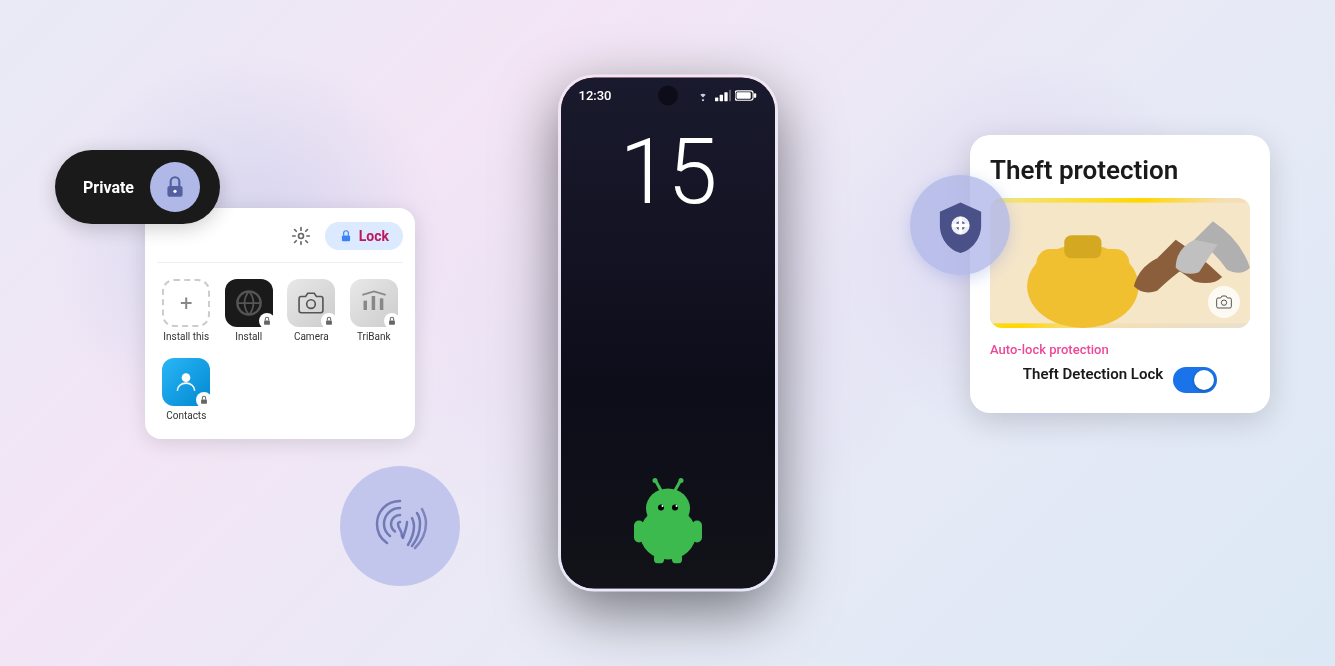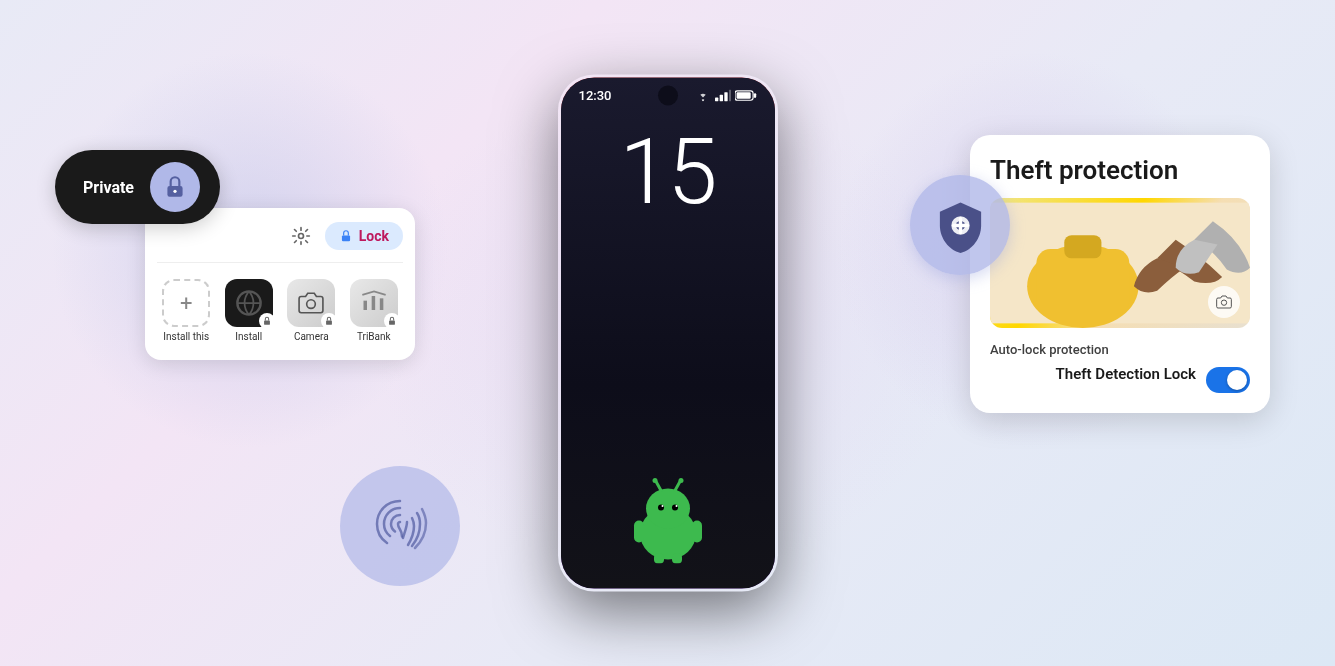"Auto-lock protection" .auto-lock-label { color: #404040 -> #ec4899 }
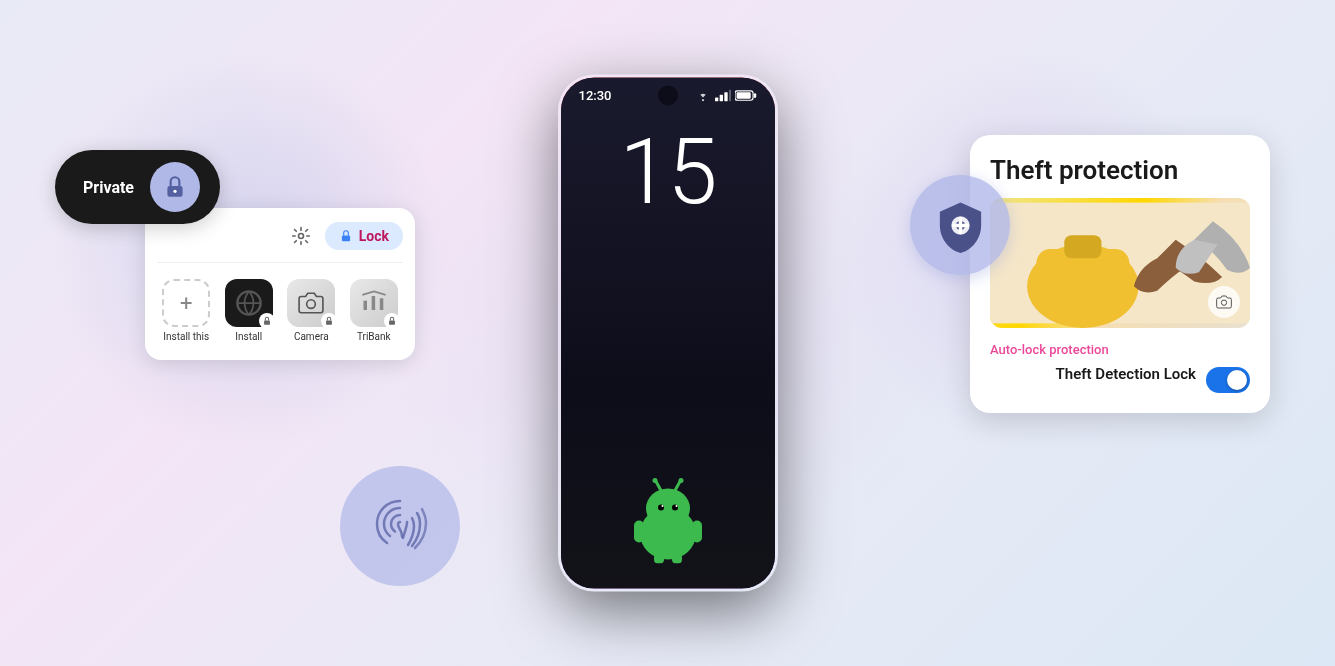"Theft Detection Lock" .theft-detection-row { justify-content: flex-end -> center }
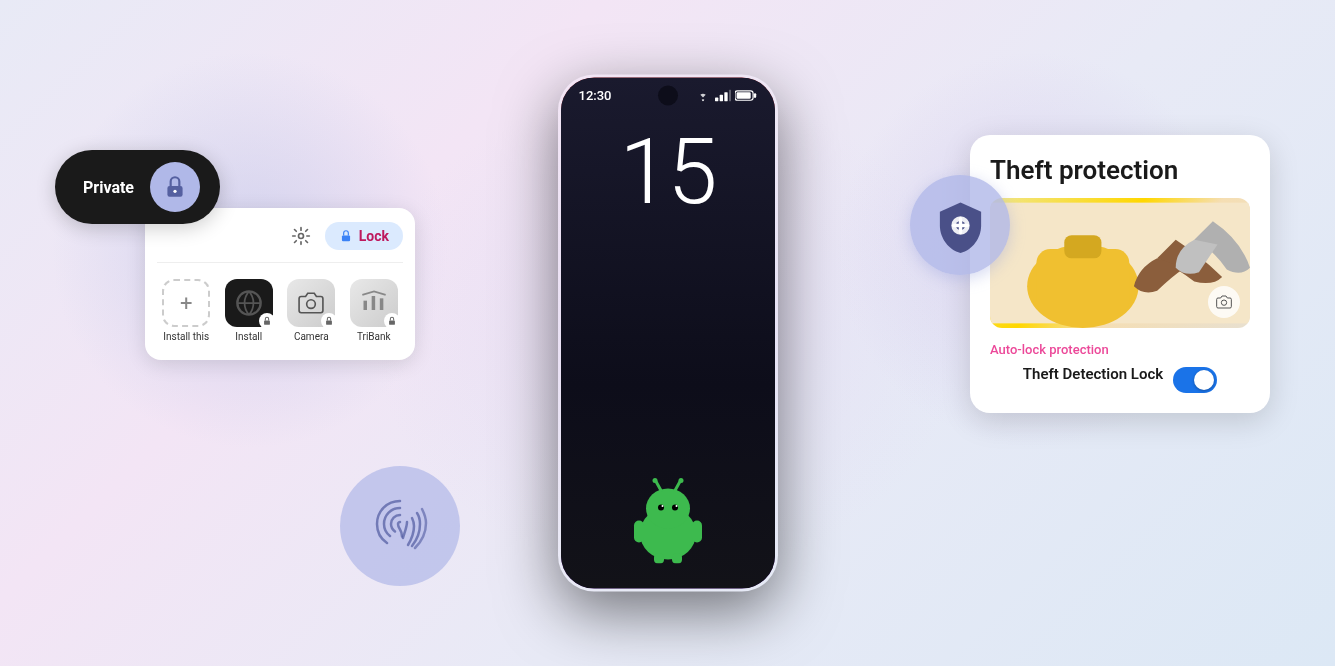"Contacts" div.app-item { html: none -> <div> <div> <div> <svg> <circle></circle> <path></path> </svg> </div> <div> <svg> <rect></rect> <path></path> </svg> </div> </div> <span>Contacts</span> </div> }
